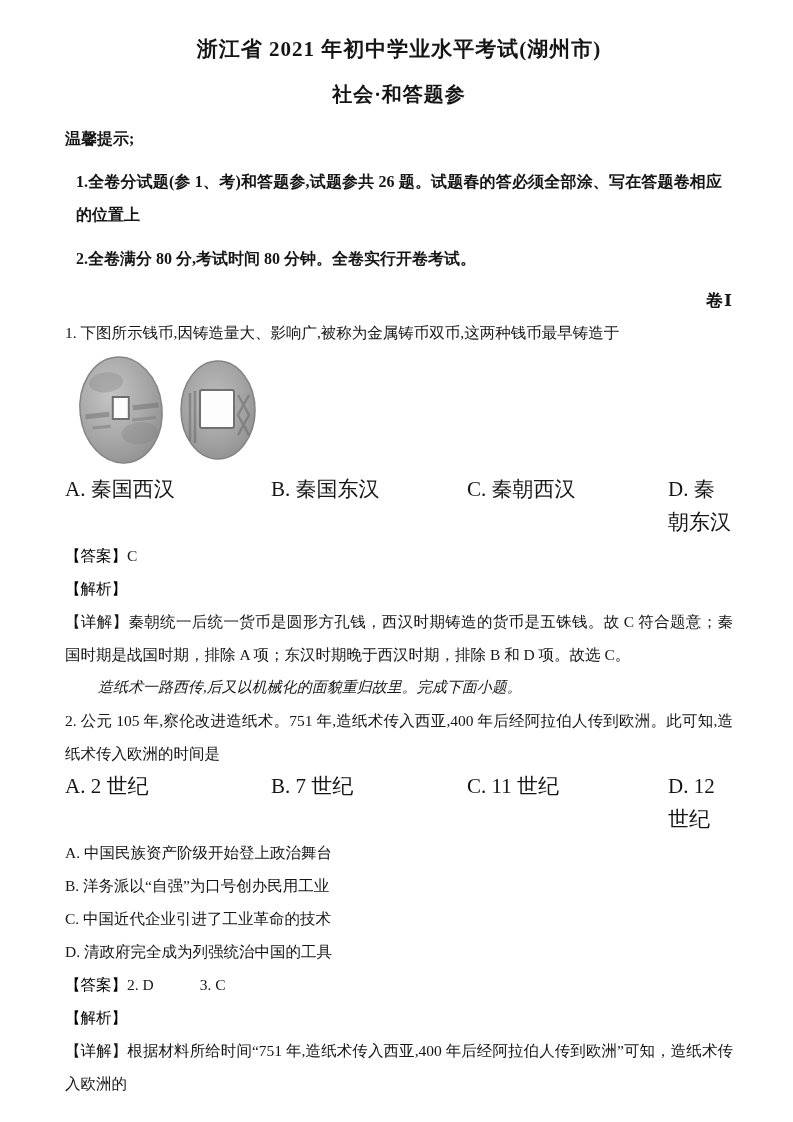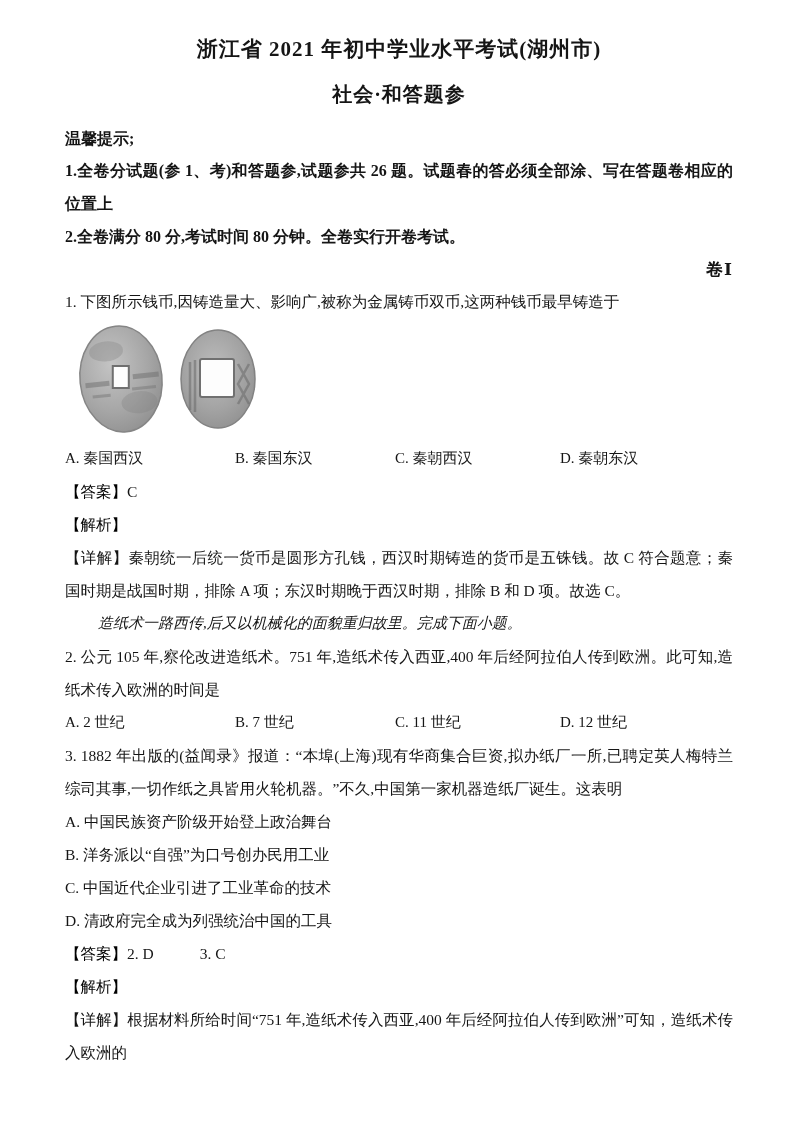"1.全卷分试题(参 1、考)和答题参,试题参共 26" .notice { margin: 0 -> 11px }
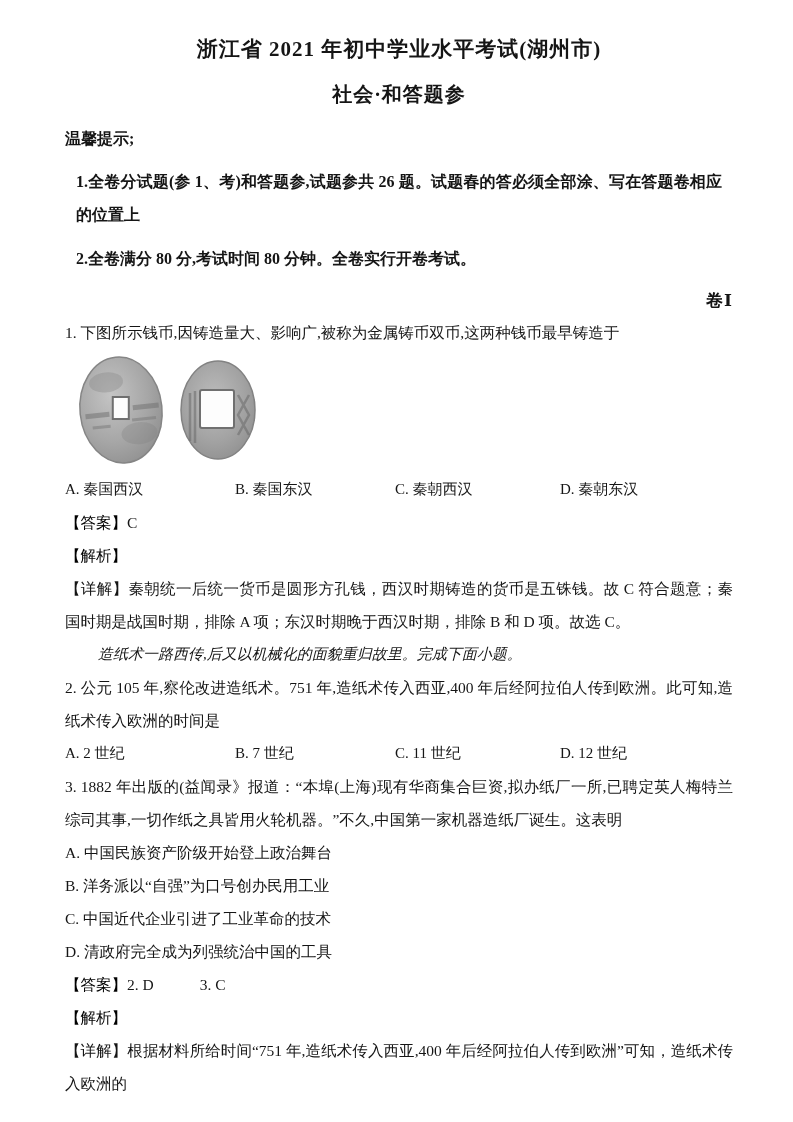"A. 秦国西汉" .options-grid { font-size: 15px -> 21px; gap: none -> 36px }
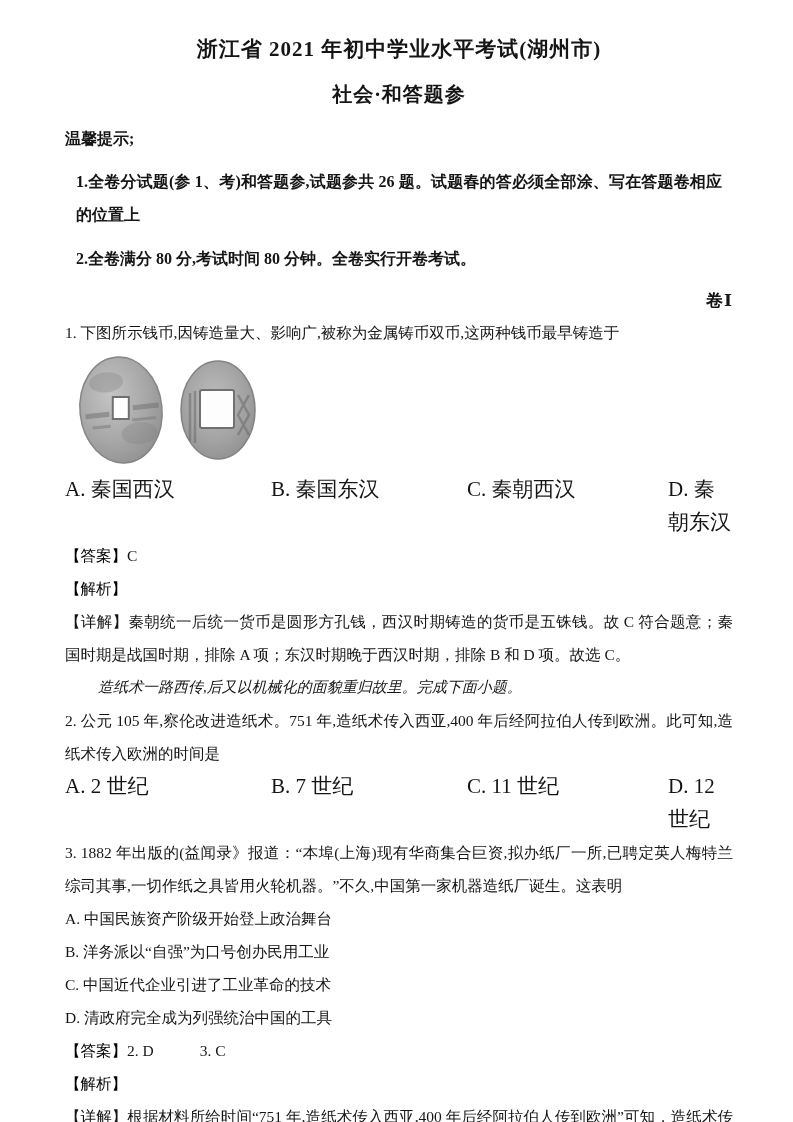"3. 1882" p.para { html: <p>3. 1882 年出版的(益闻录》报道：“本埠(上海)现有华商集合巨资,拟办纸厂一所,已聘定英人梅特兰综司其事,一切作纸之具皆用火轮机器。”不久,中国第一家机器造纸厂诞生。这表明</p> -> none }
